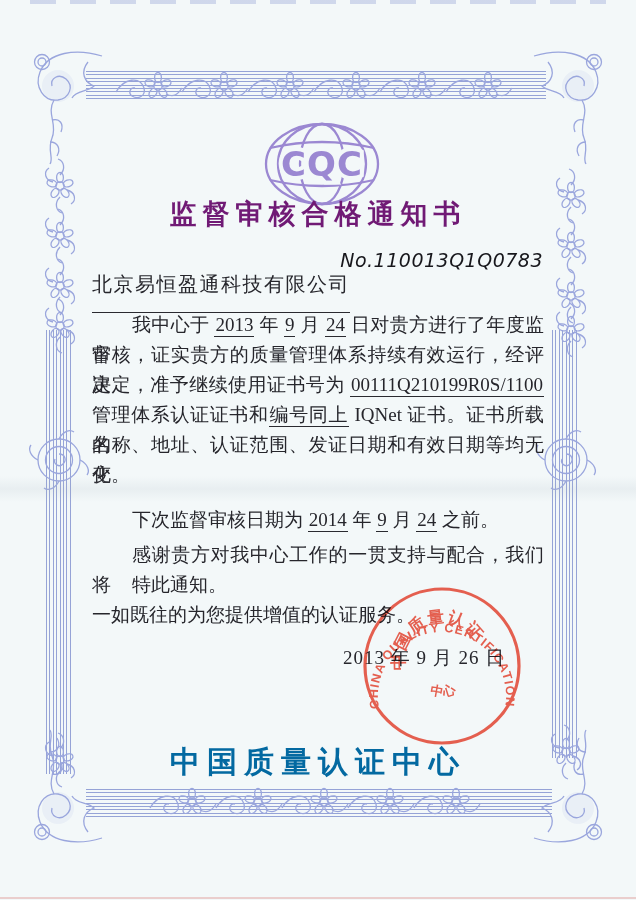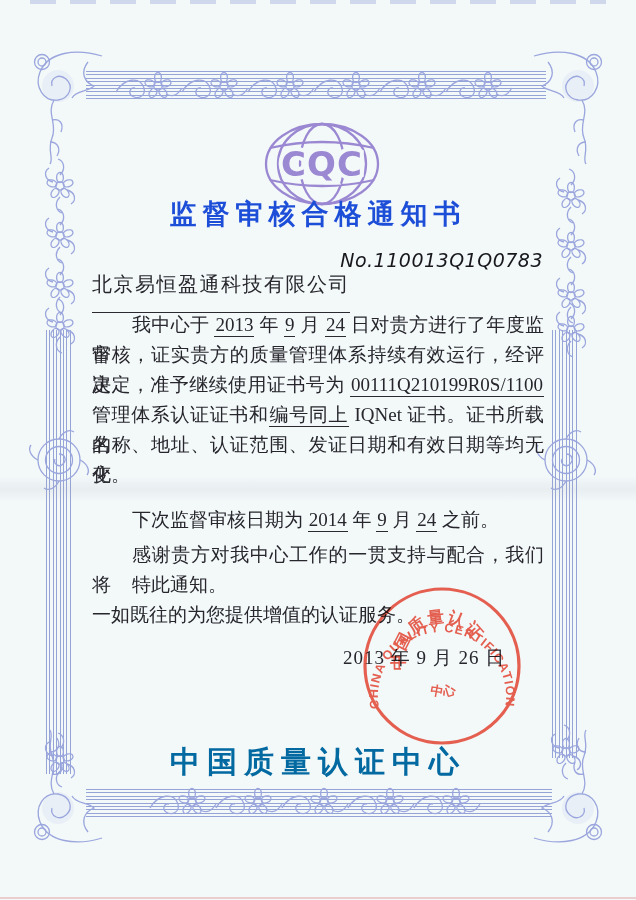"监督审核合格通知书" #title { color: #1d4ed8 -> #701a75 }
